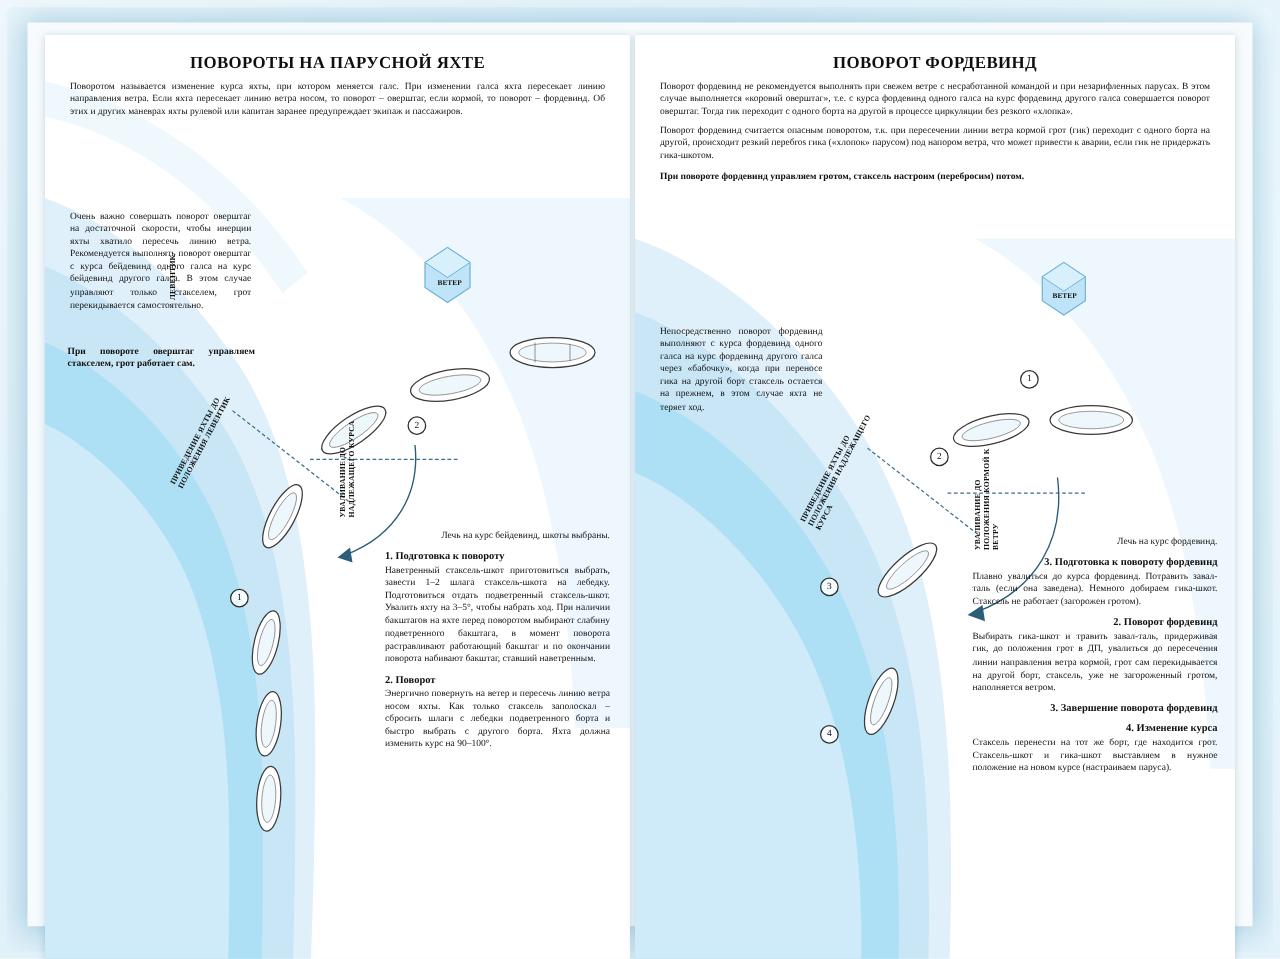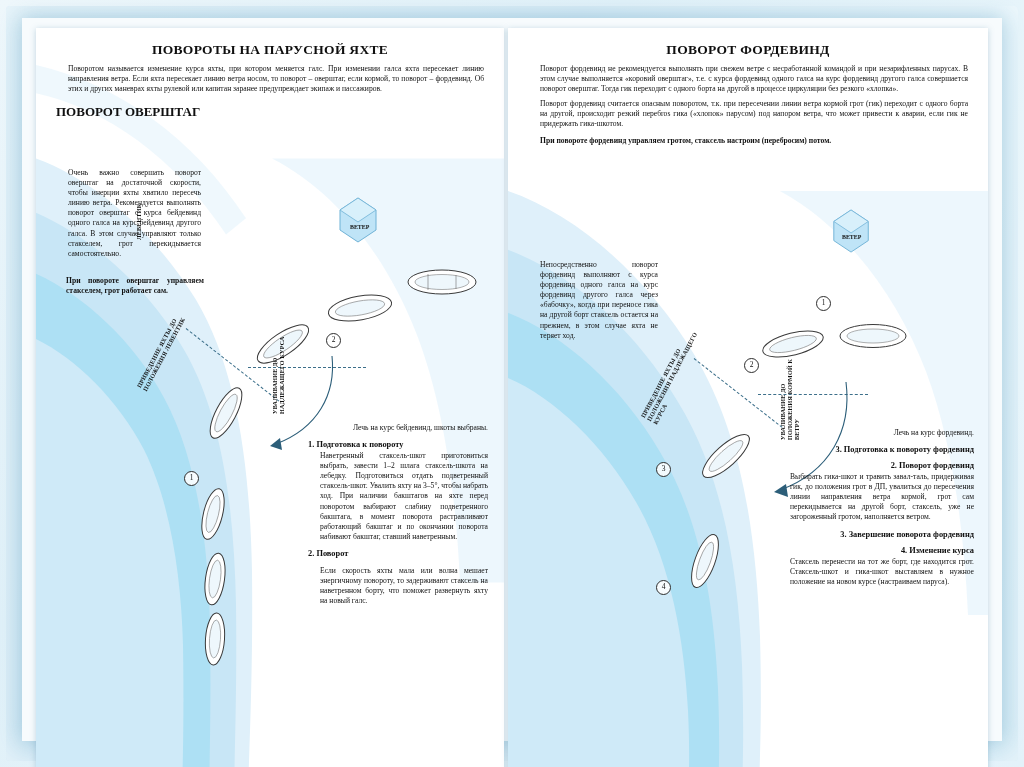"Поворотом называется изменение курса" p.body { margin: 0 0 5px 12px -> 0 0 5px 0 }
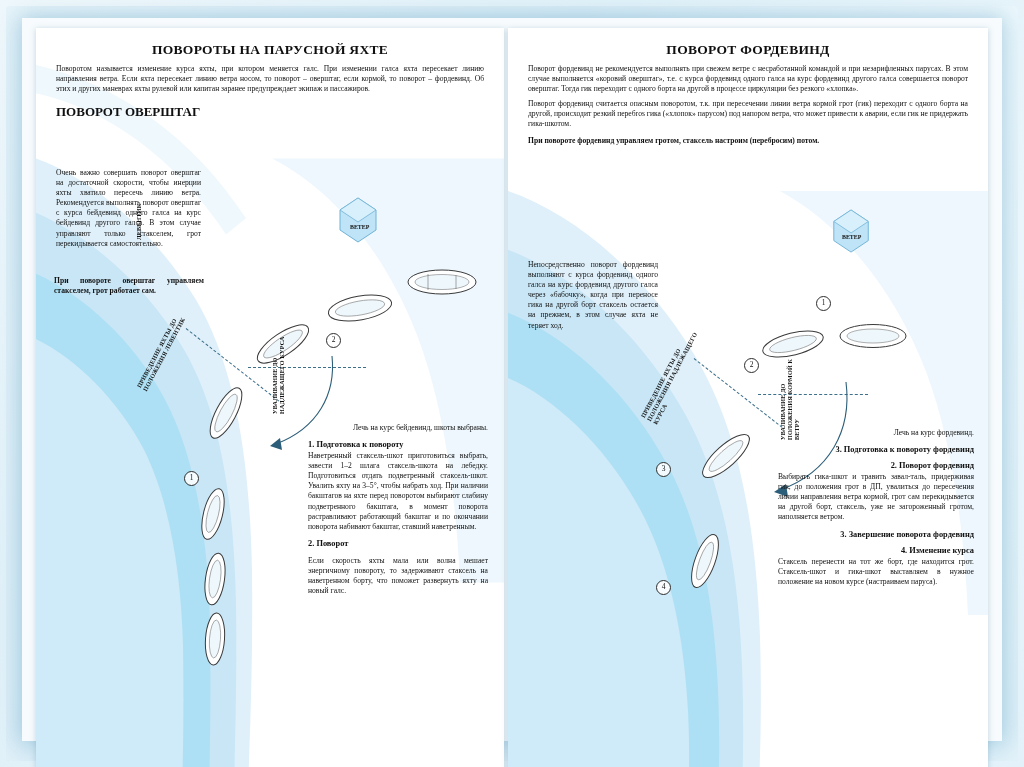"ПОВОРОТ ОВЕРШТАГ" h2.subtitle { html: <h2>ПОВОРОТ ОВЕРШТАГ</h2> -> none }
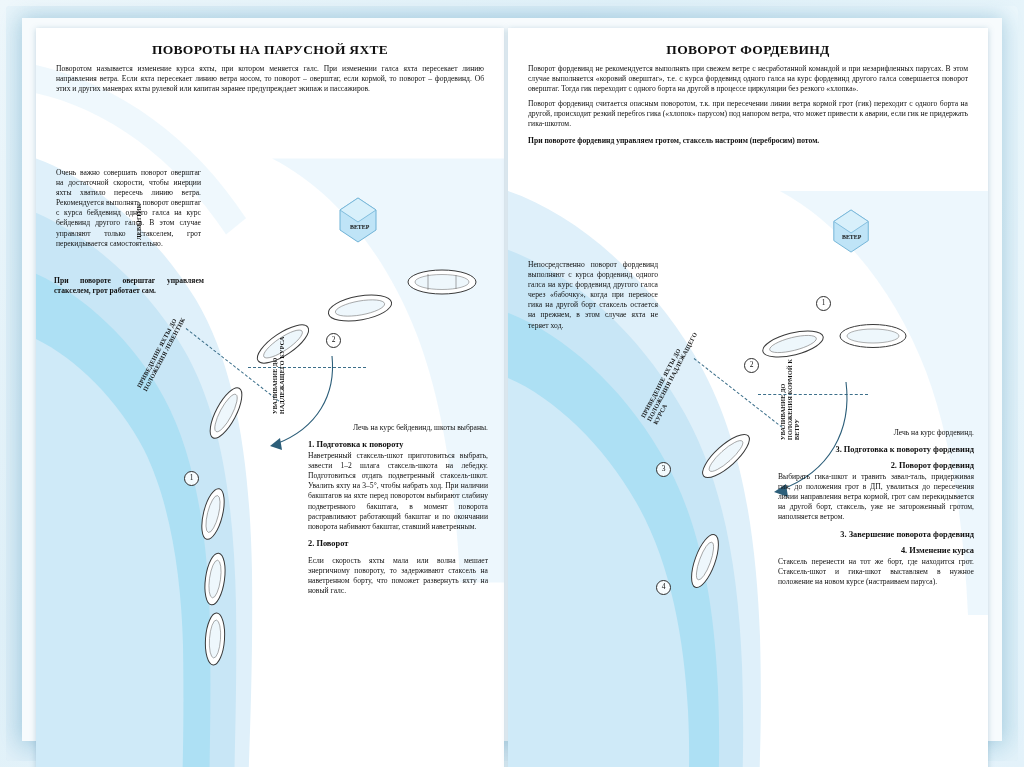"Плавно увалиться до курса фордевинд." p.body { html: none -> <p>Плавно увалиться до курса фордевинд. Потравить завал-таль (если она заведена). Немного добираем гика-шкот. Стаксель не работает (загорожен гротом).</p> }
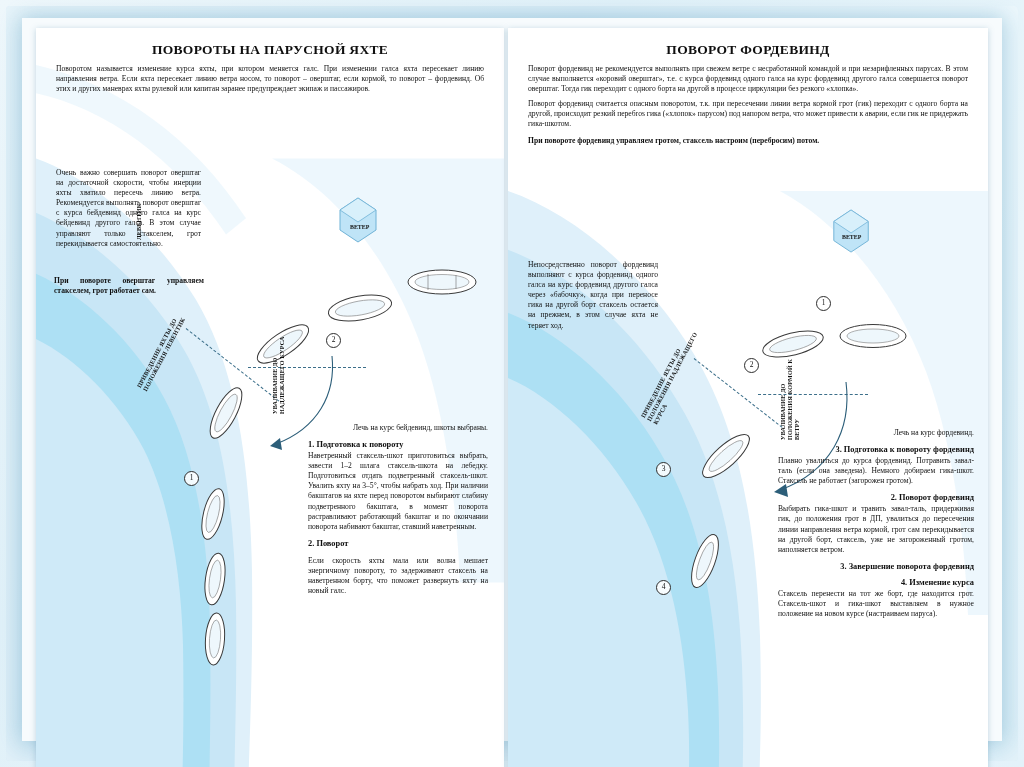"Энергично повернуть на ветер и" p.body { html: none -> <p>Энергично повернуть на ветер и пересечь линию ветра носом яхты. Как только стаксель заполоскал – сбросить шлаги с лебедки подветренного борта и быстро выбрать с другого борта. Яхта должна изменить курс на 90–100°.</p> }
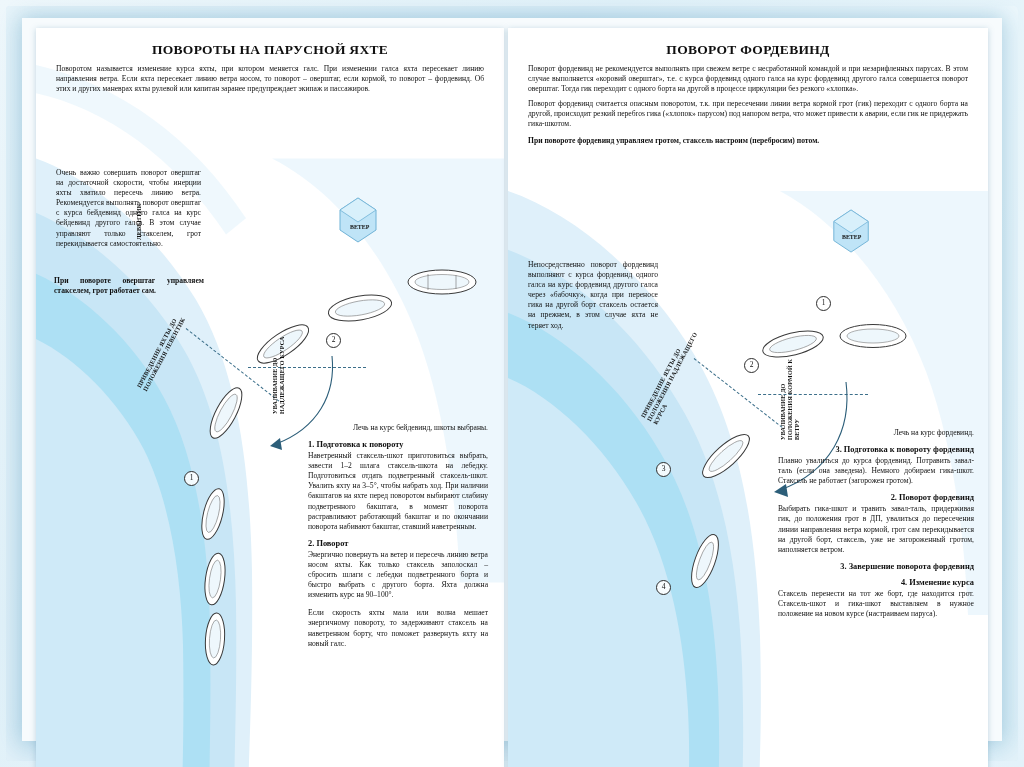"Если скорость яхты мала или" p.body { html: <p>Если скорость яхты мала или волна мешает энергичному повороту, то задерживают стаксель на наветренном борту, что поможет развернуть яхту на новый галс.</p> -> none }
